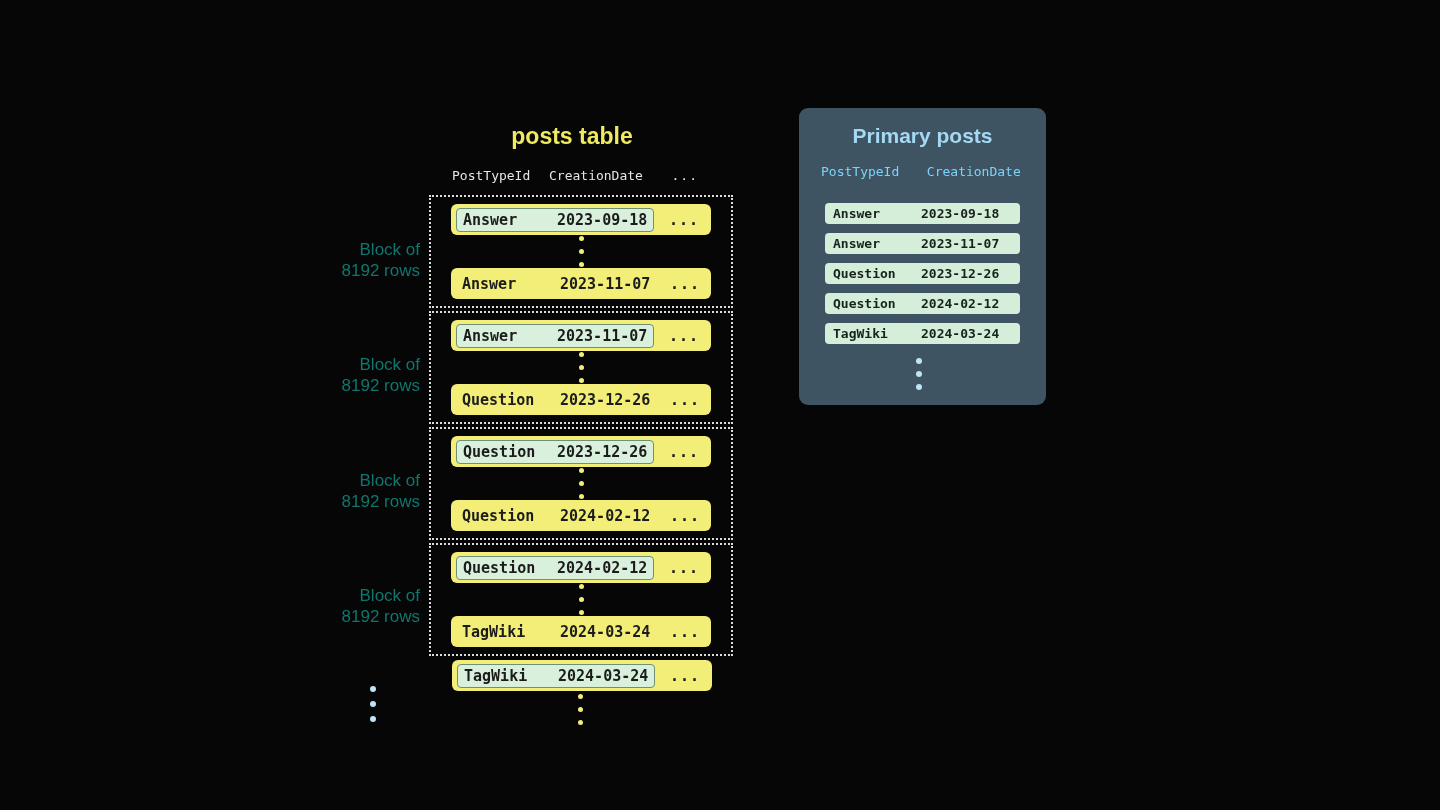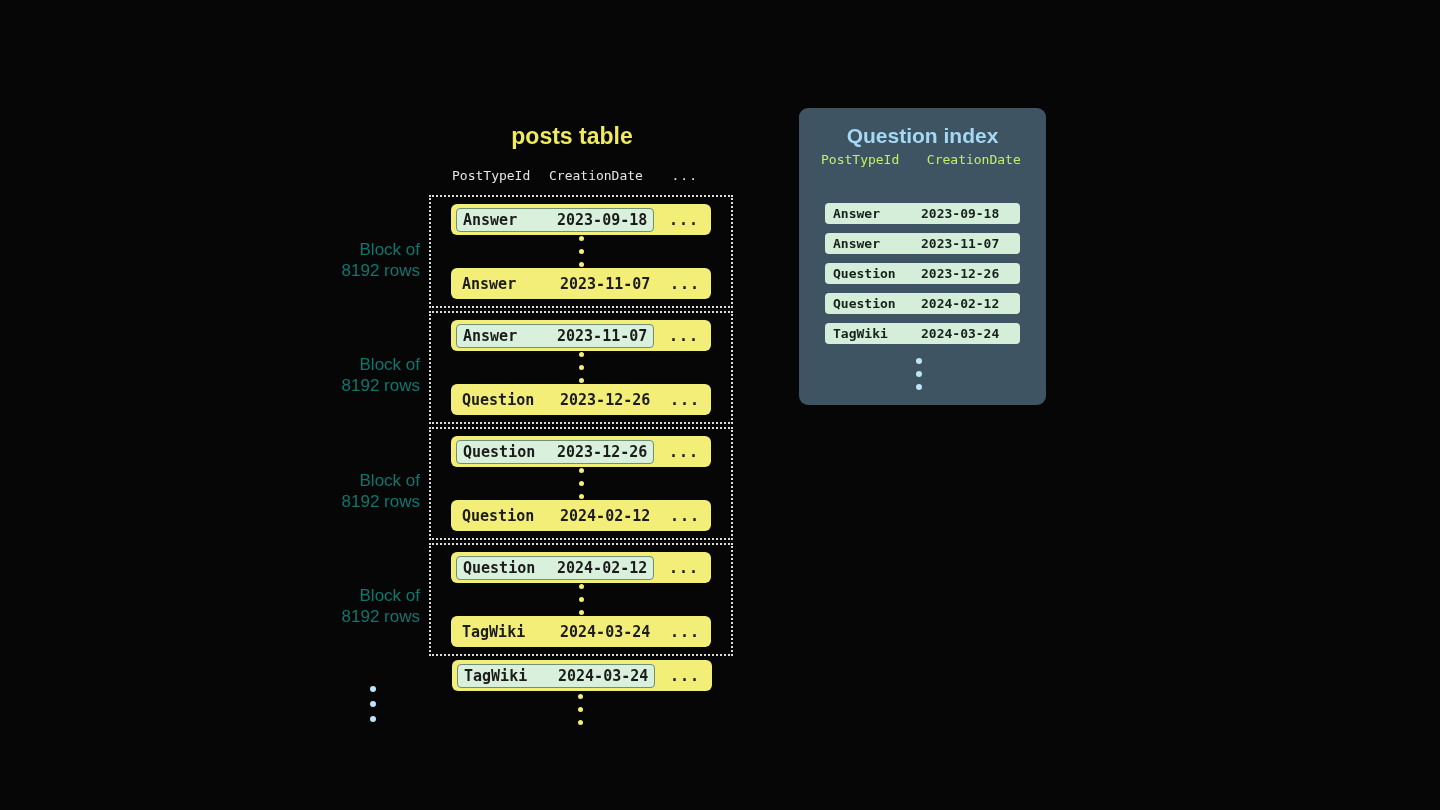"Question index" div.panel-title { text: Question index -> Primary posts }
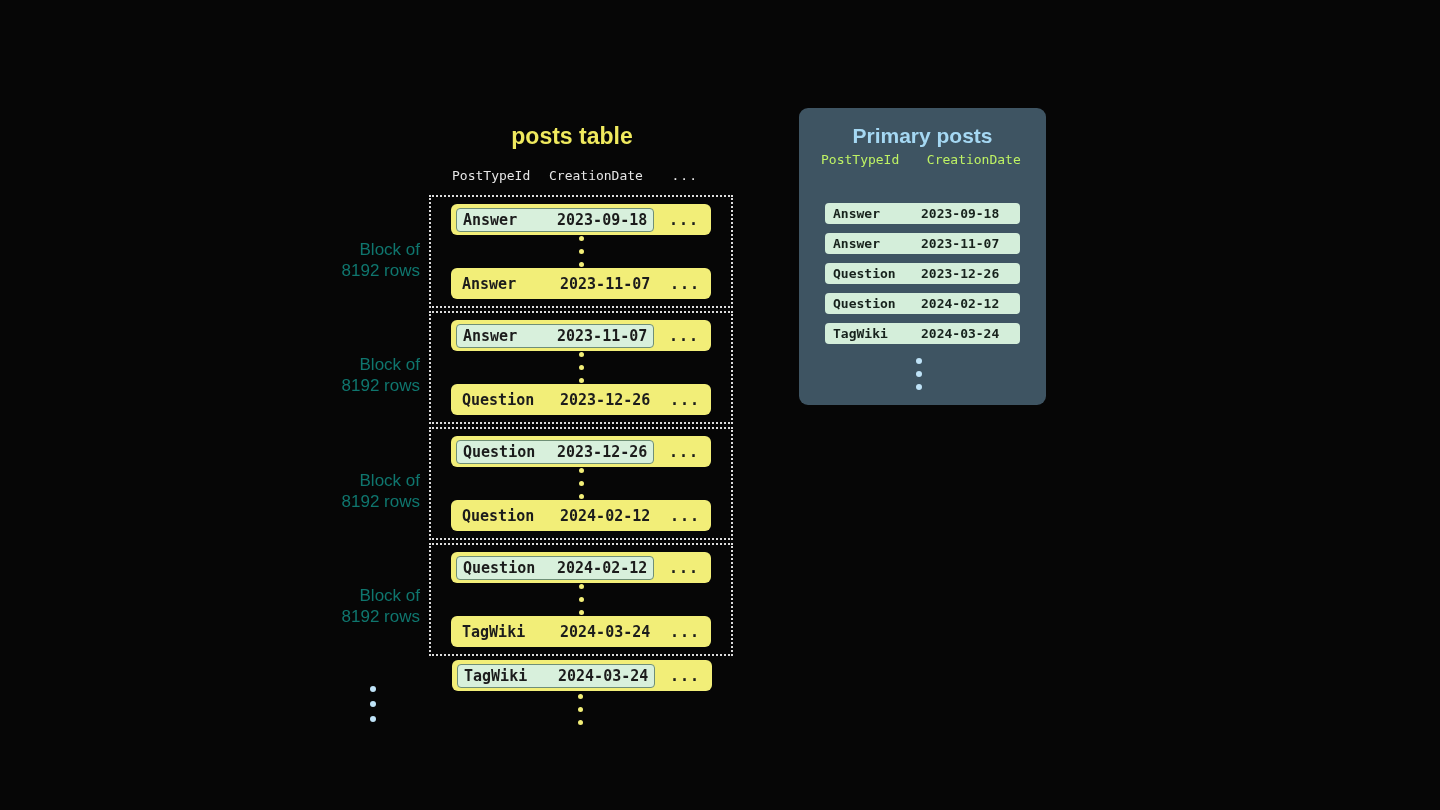"PostTypeId CreationDate" .panel-header { color: #bef264 -> #7dd3fc; top: 44px -> 56px }
